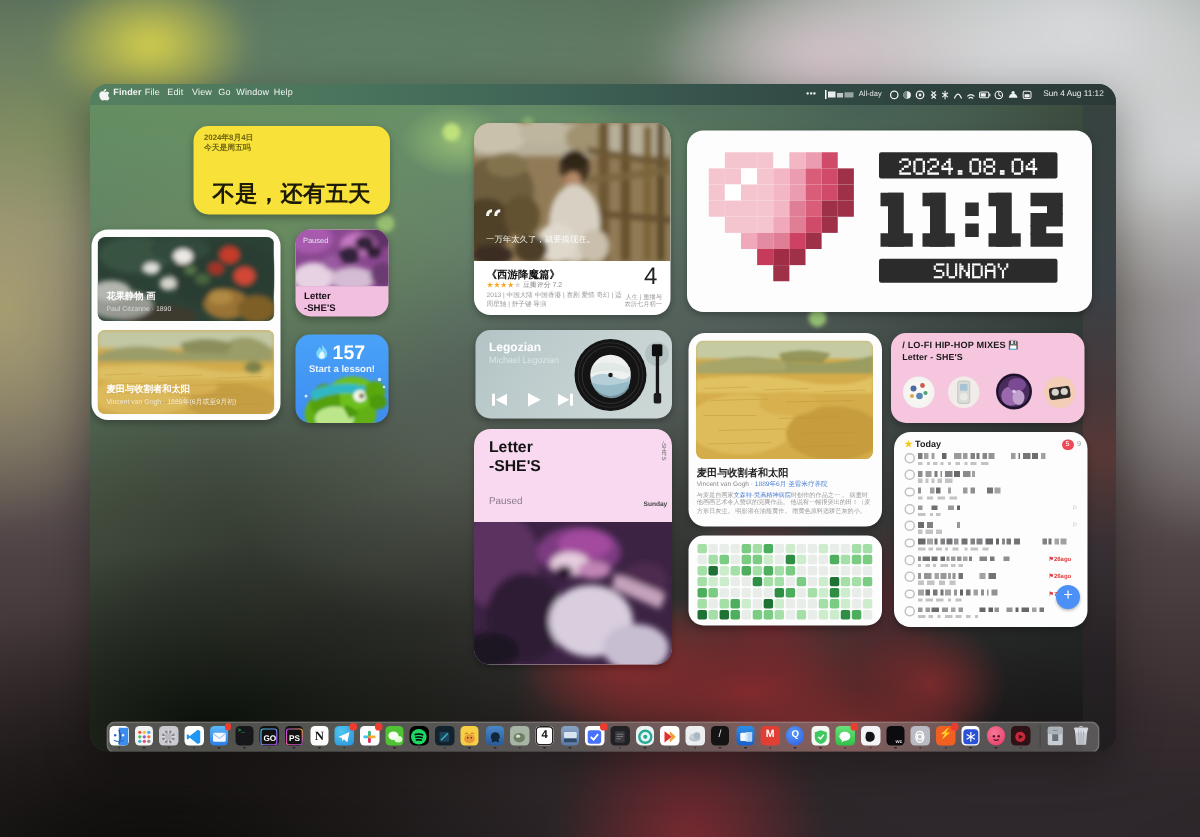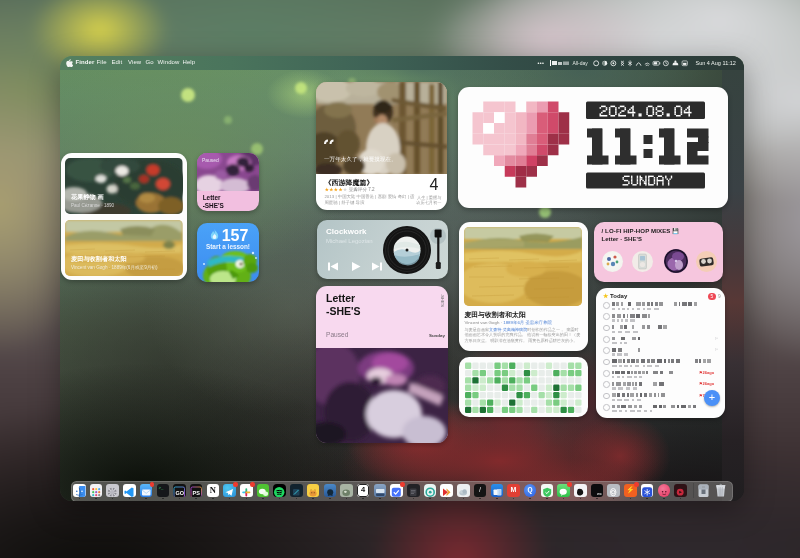"不是，还有五天" div.abs { html: none -> <div> <div>2024年8月4日<br>今天是周五吗</div> <div>不是，还有五天</div> </div> }
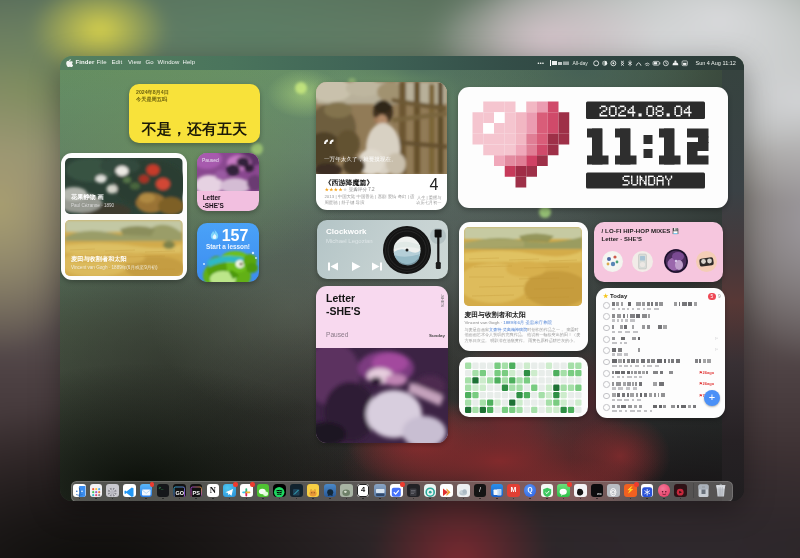"157" div.abs { font-size: 16px -> 13px }
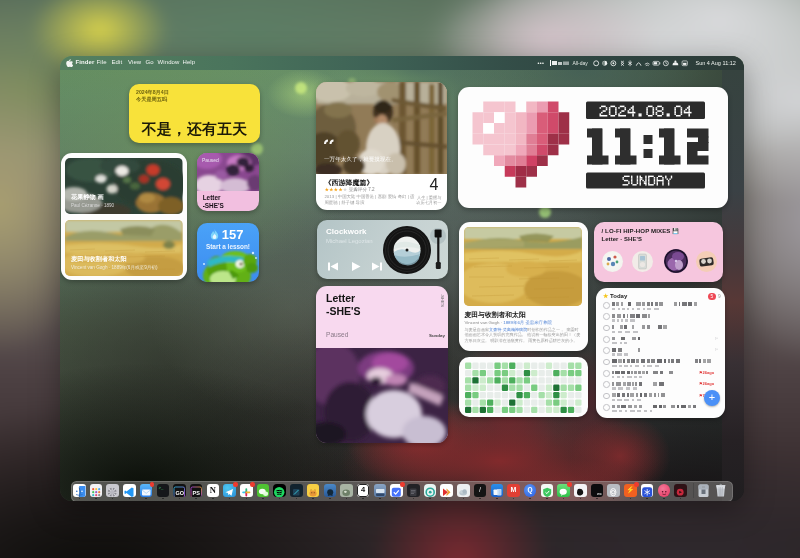"Clockwork" div.abs { text: Clockwork -> Legozian }
